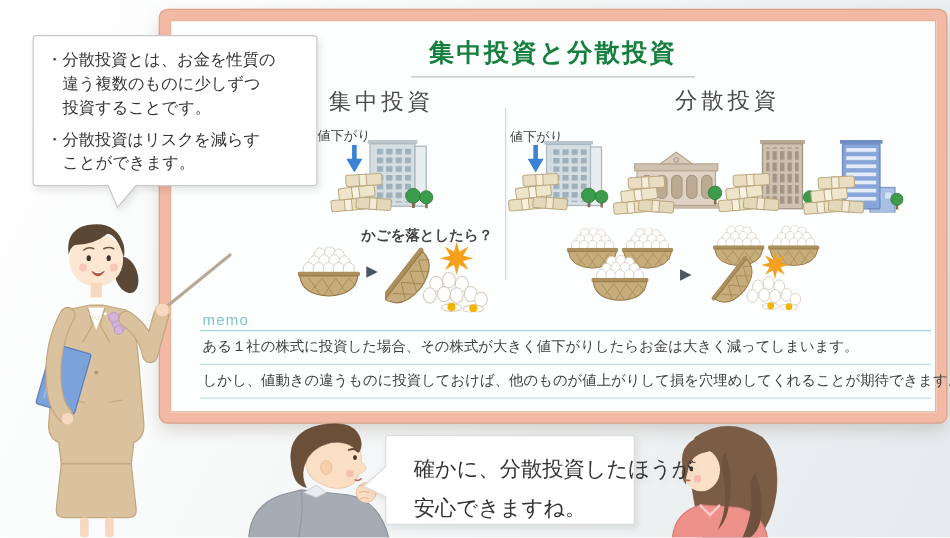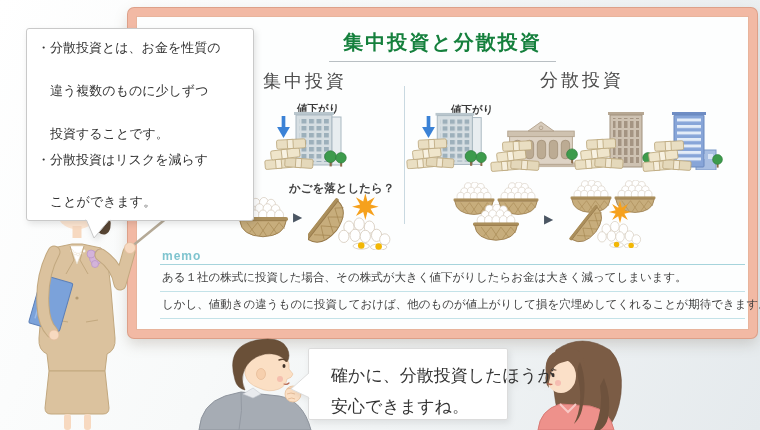"違う複数のものに少しずつ" .t-line.cont { margin-top: 24px -> none }
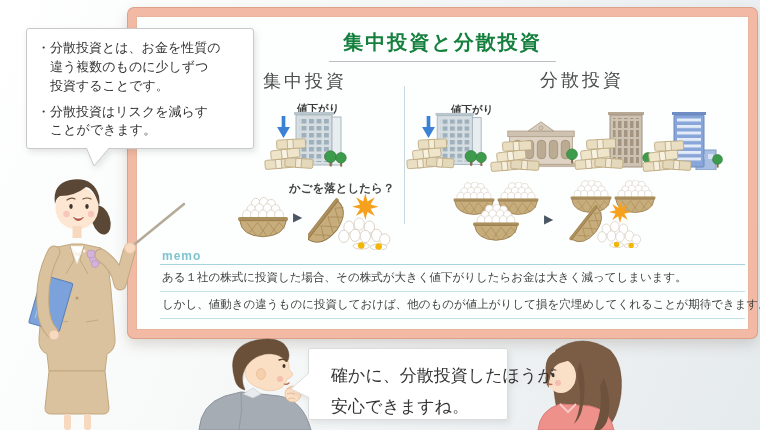"値下がり" .pdrop { font-weight: bold -> normal; padding-left: 43px -> none }
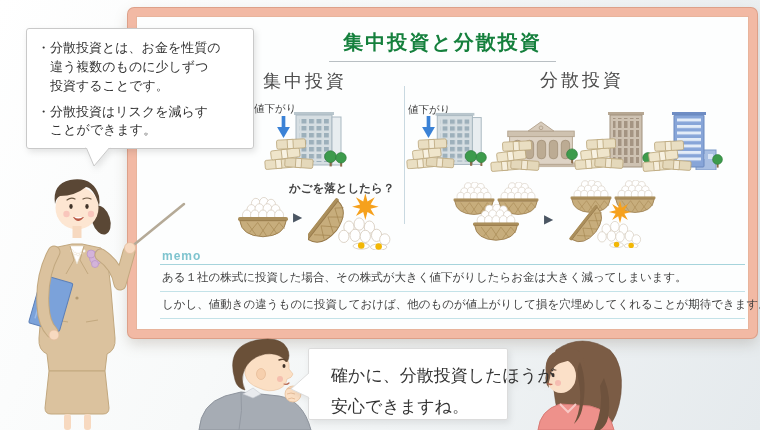"memo" .memo-label { font-weight: bold -> normal }
